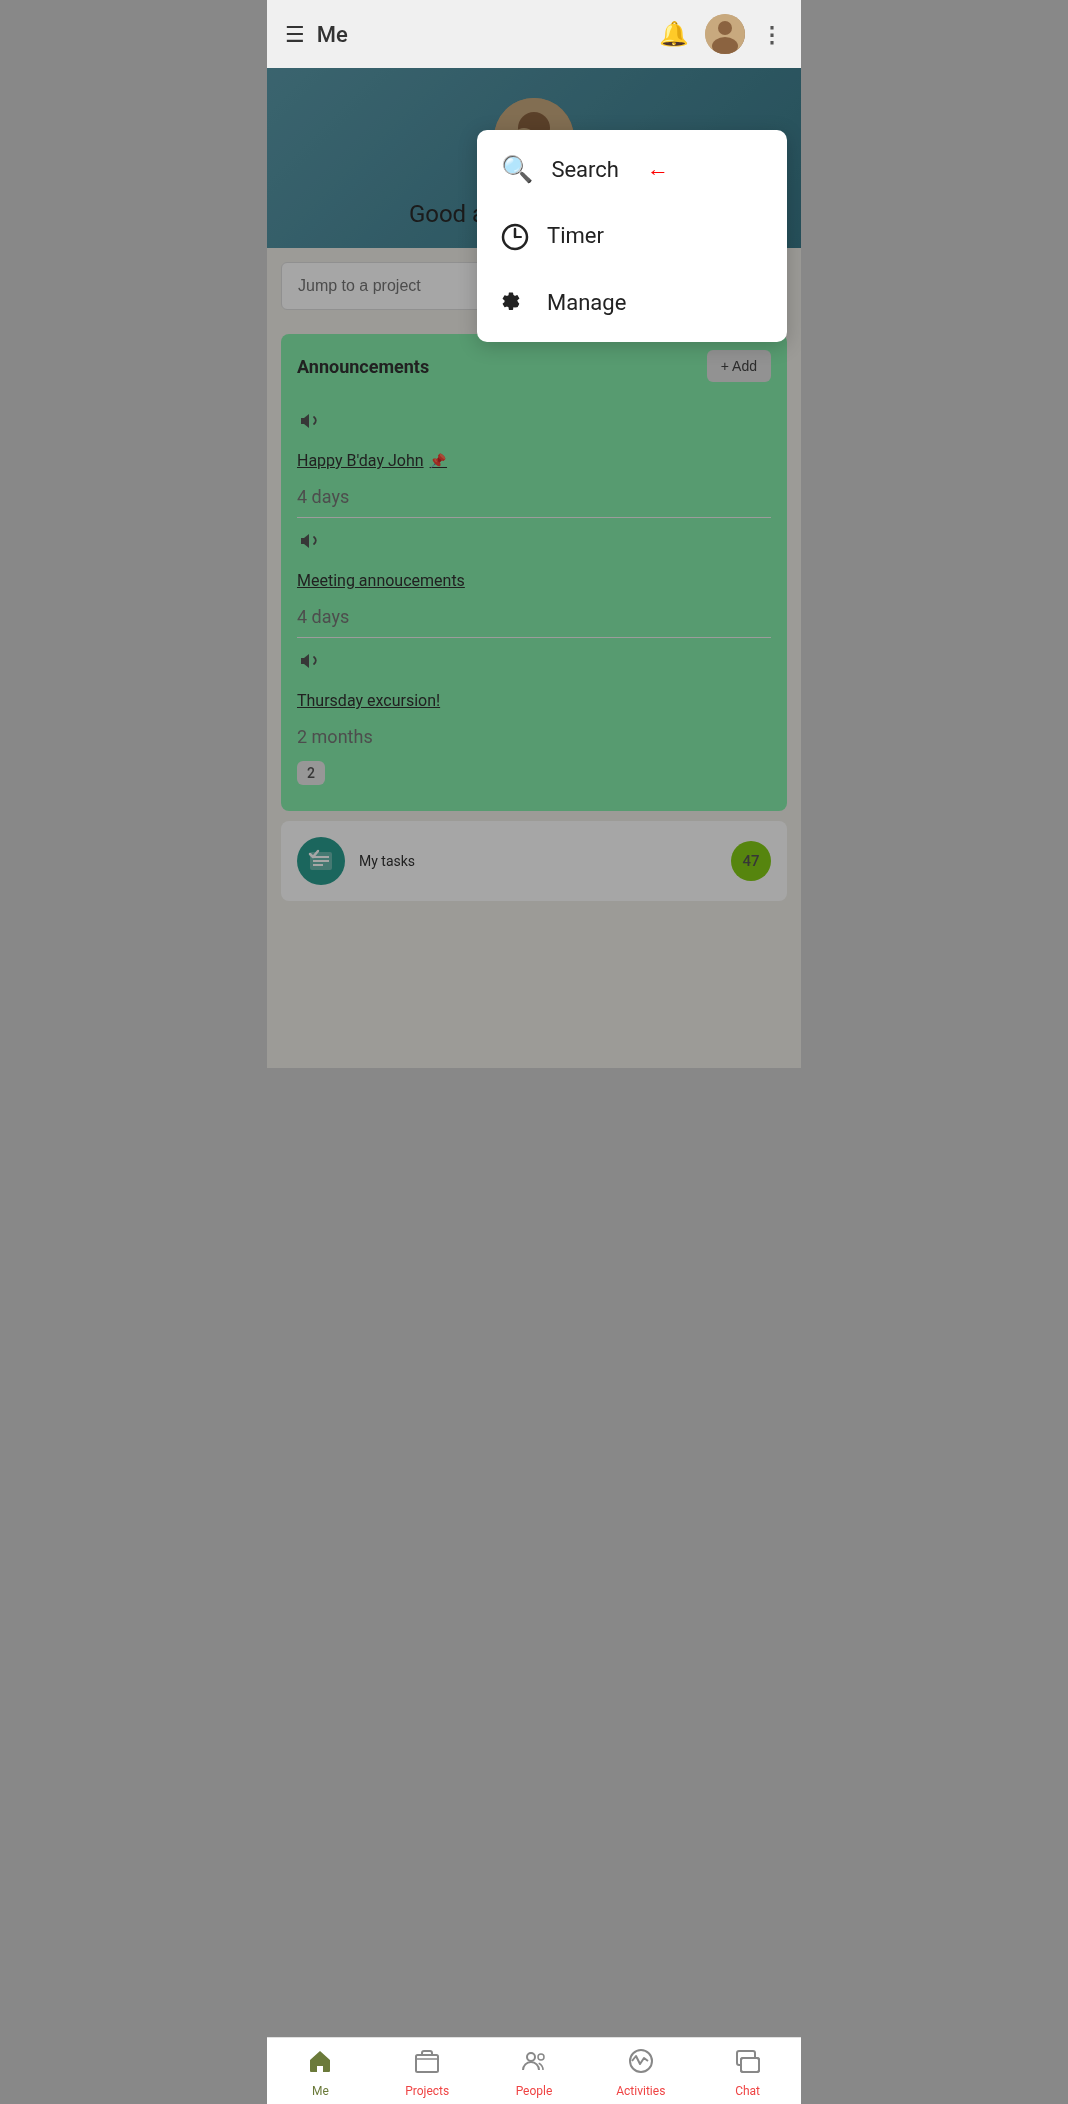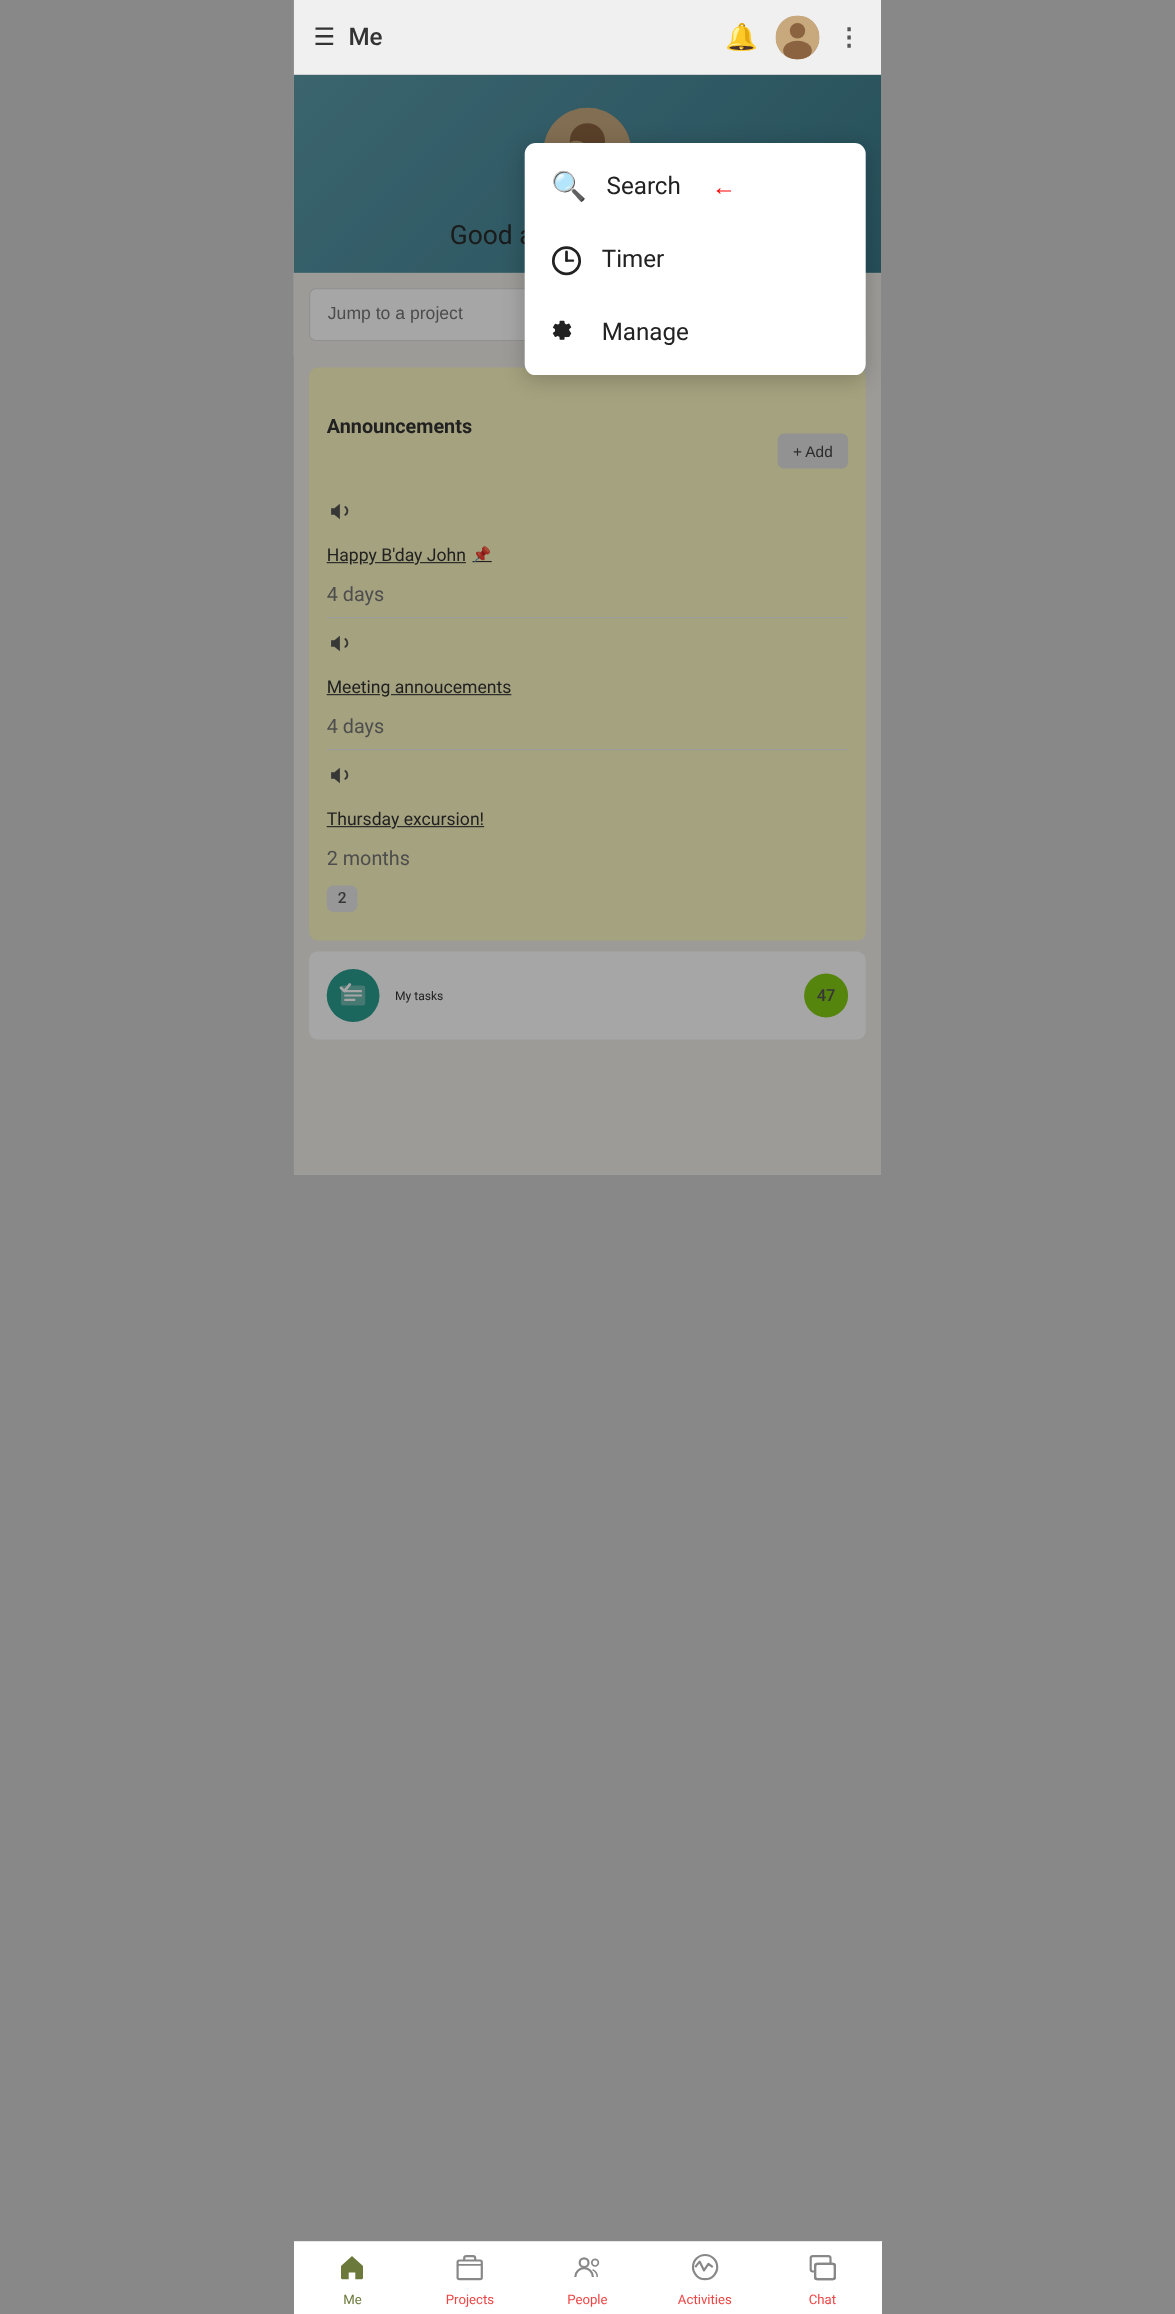"Announcements" .announcements-section { background: #fef9c3 -> #86efac }
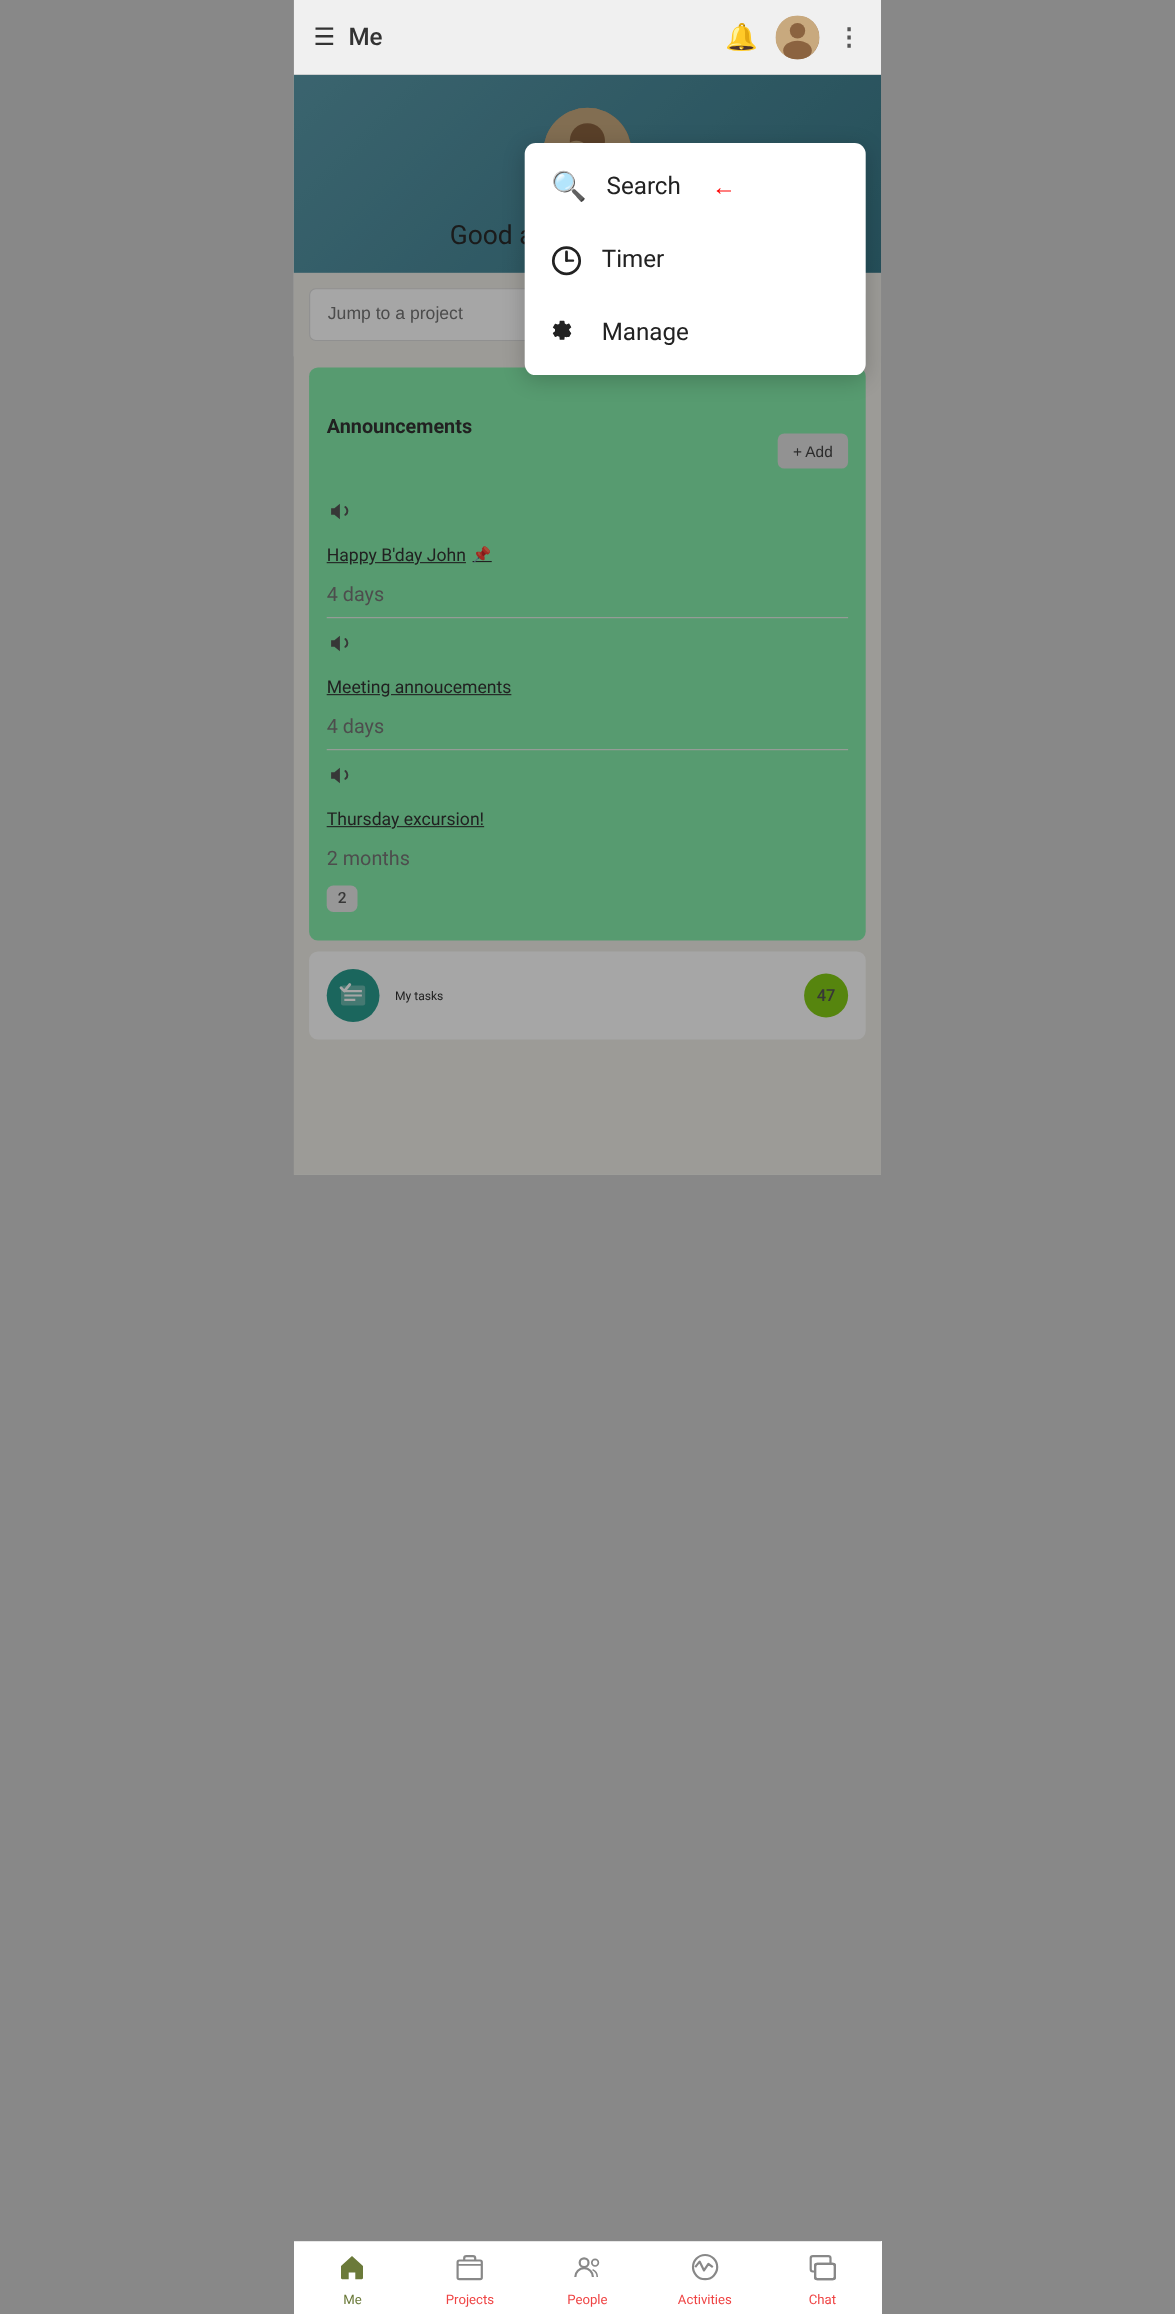"+ Add" .add-button { margin-top: 44px -> none }
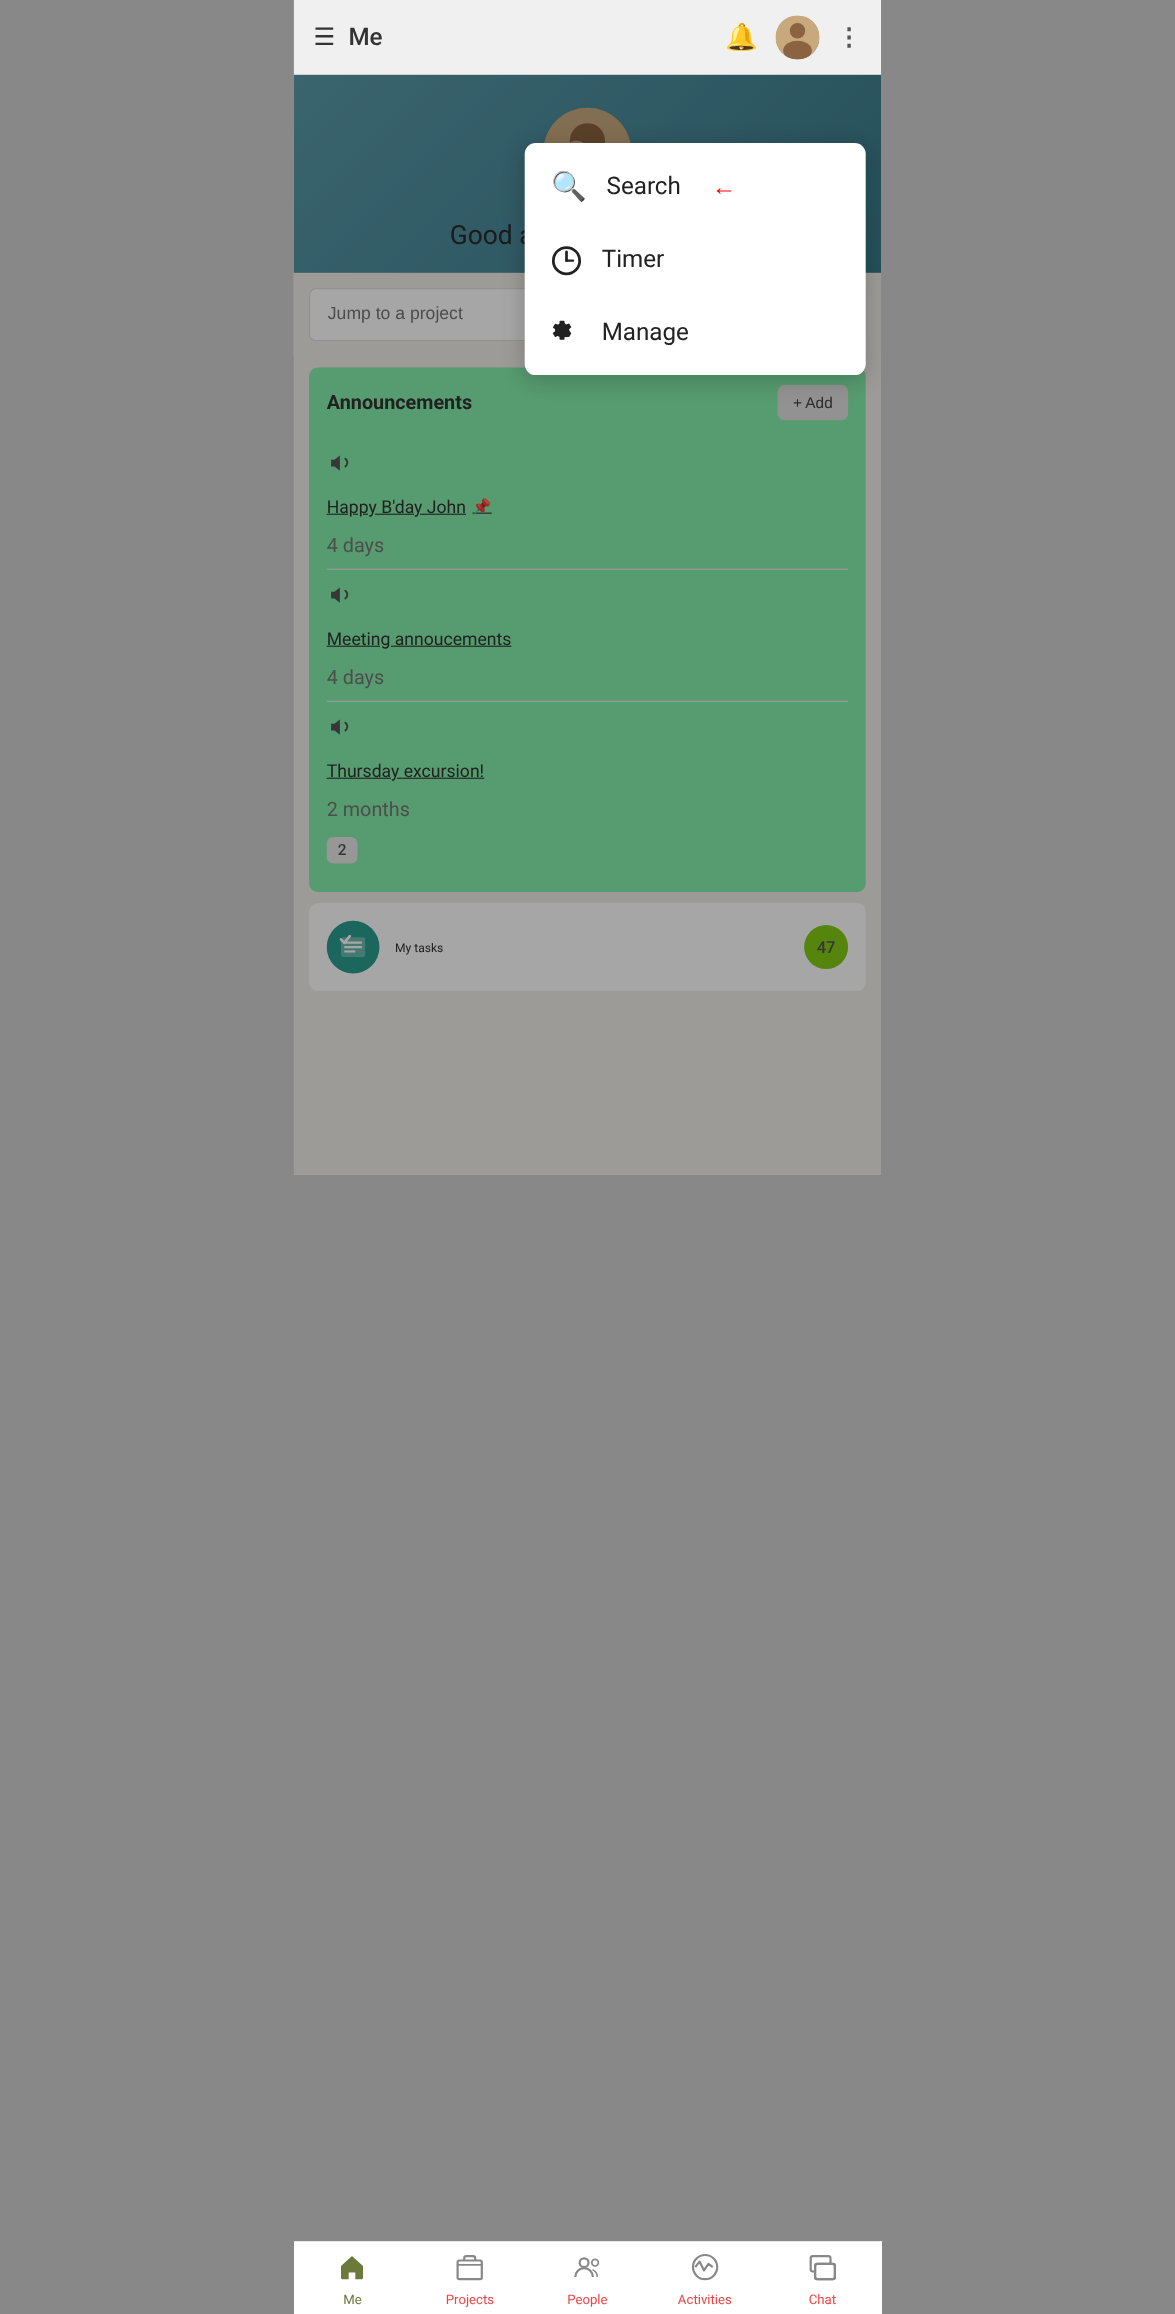"My tasks" .task-label { font-size: 11px -> 14px }
